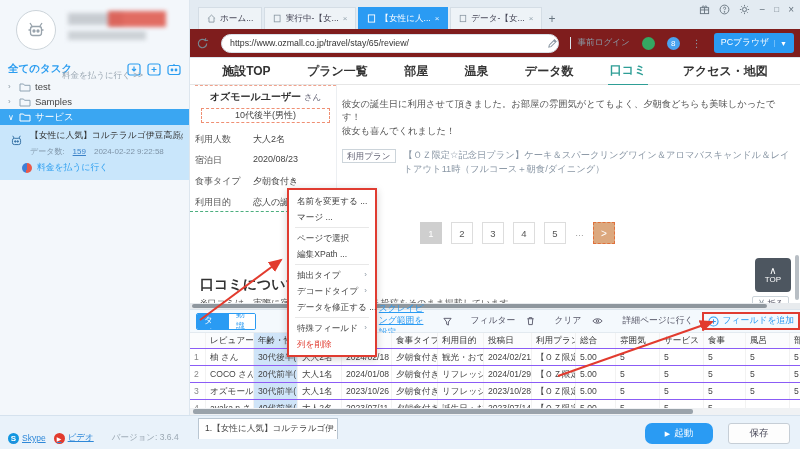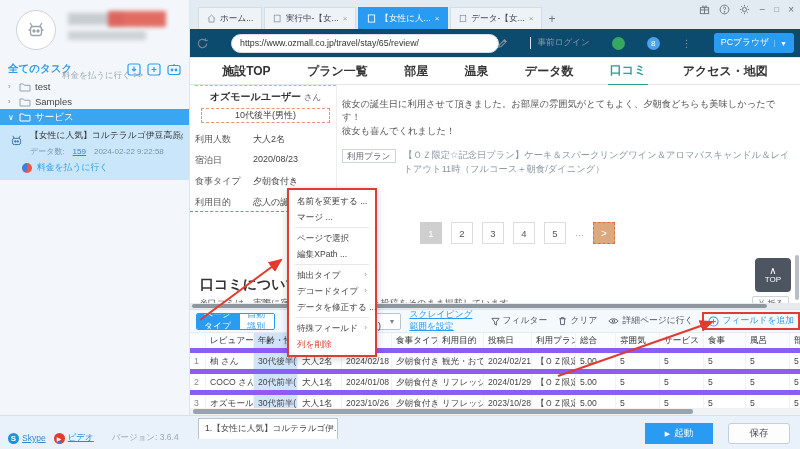"https://www.ozmall.co.jp/travel/stay/65/" .urlbar { background: #0c4a6e -> #7f1d1d; gap: 22px -> 12px }
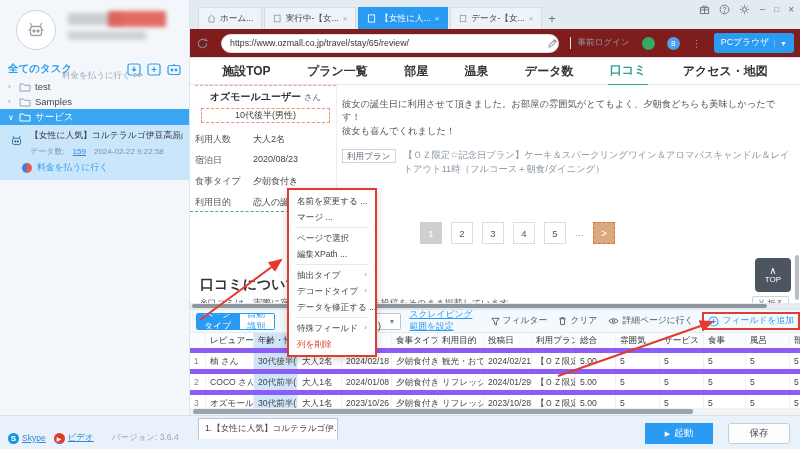"フィルター" .tool-btn { gap: 3px -> 19px }
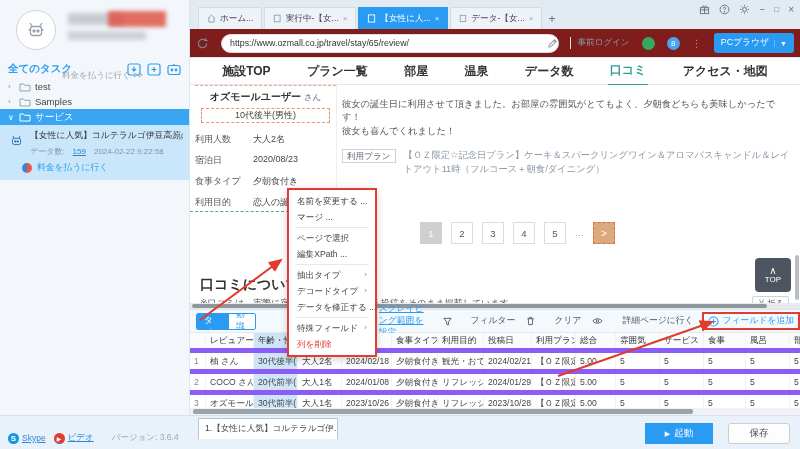"レビュアー" .trow { border-bottom: 5px solid #8b5cf6 -> 1px solid #8b5cf6 }
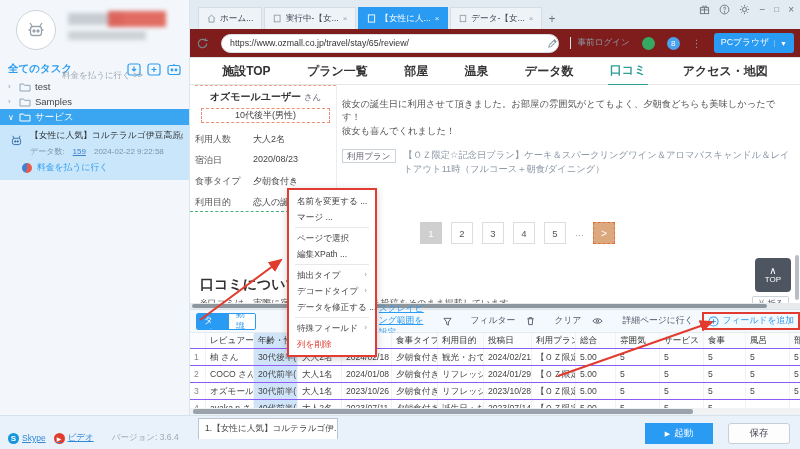"起動" .run-btn { border-radius: 0 -> 7px }
